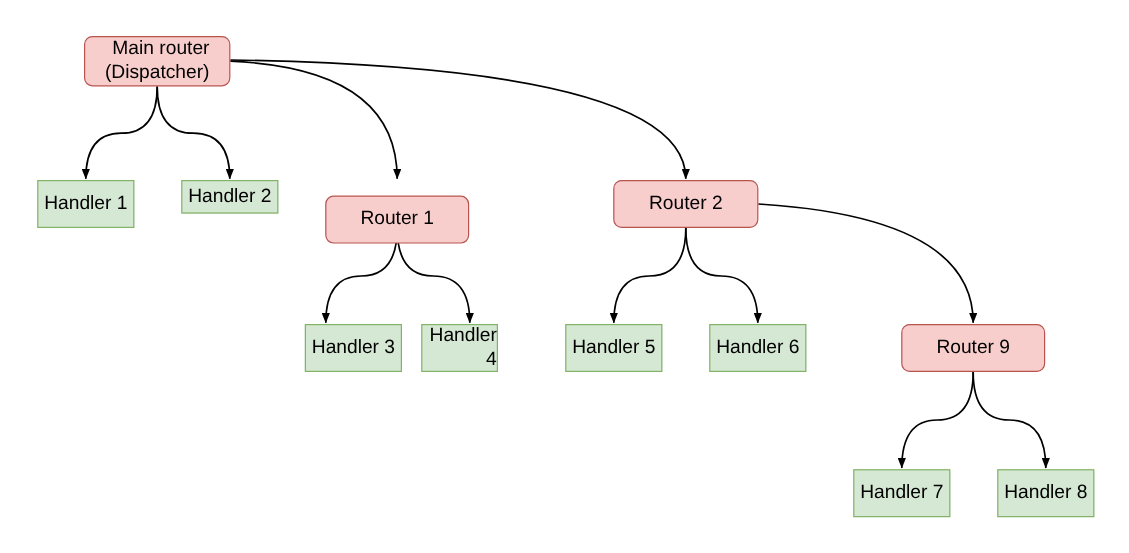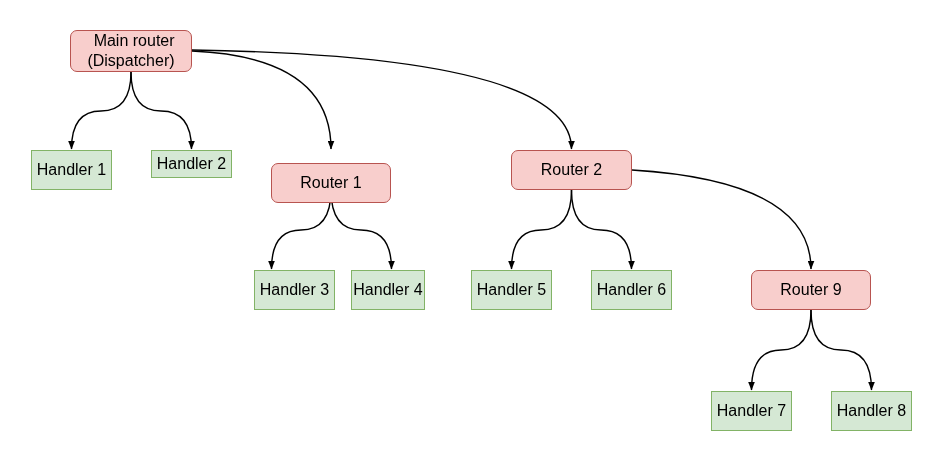"Handler 4" div.node { width: 74px -> 64px }
